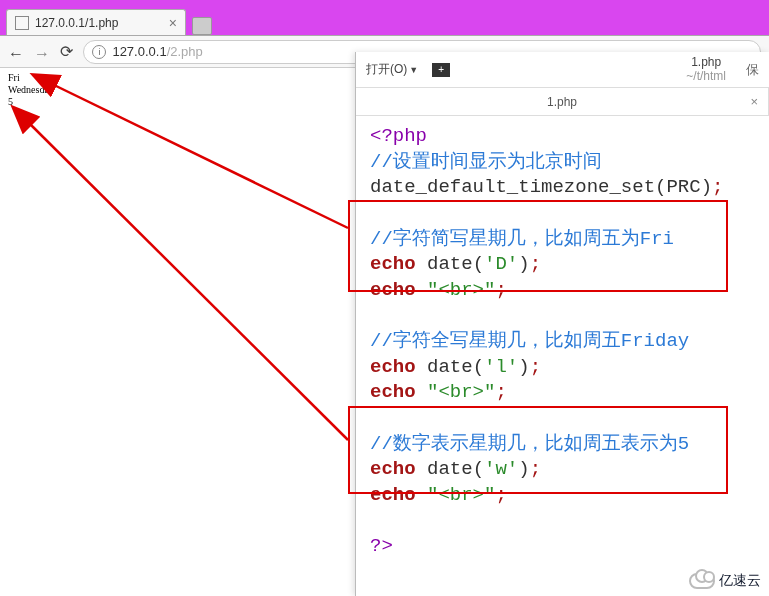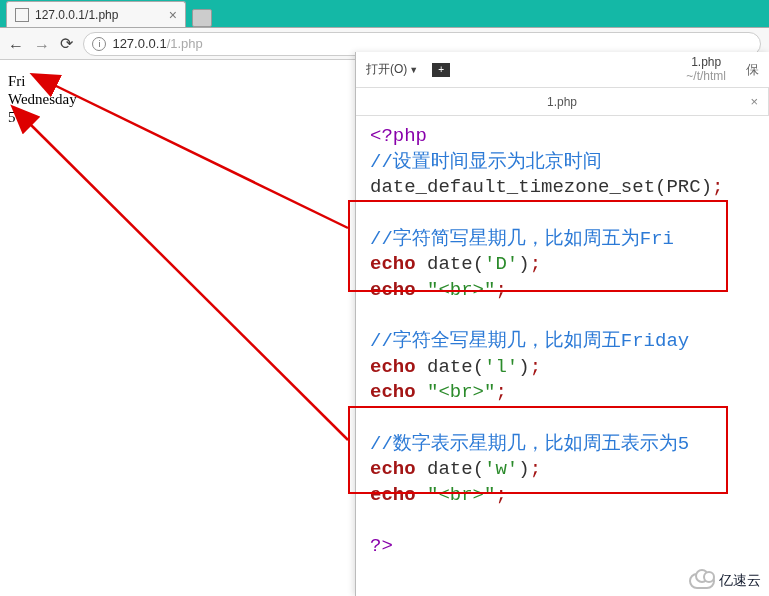"127.0.0.1/1.php" .tab-strip { background: #14b8a6 -> #d946ef; height: 28px -> 36px }
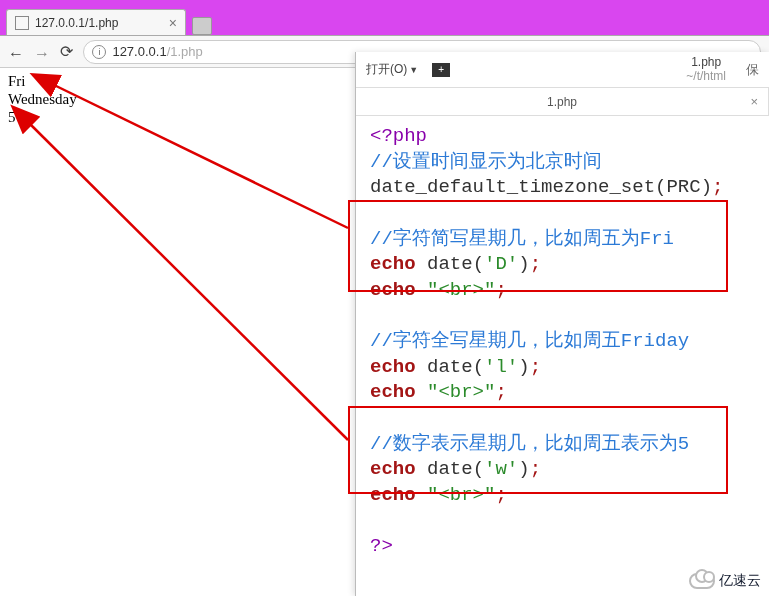"/1.php" span.dim { text: /1.php -> /2.php }
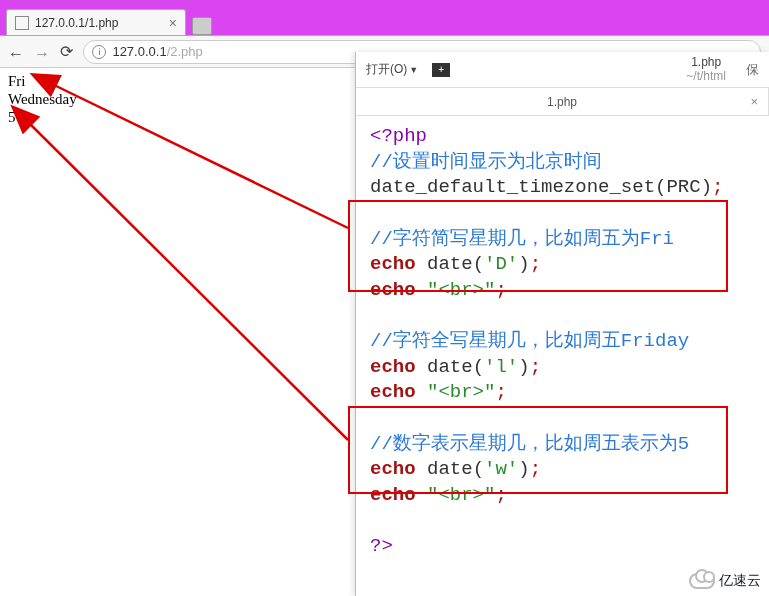"Fri" .page { font-size: 15px -> 10px }
